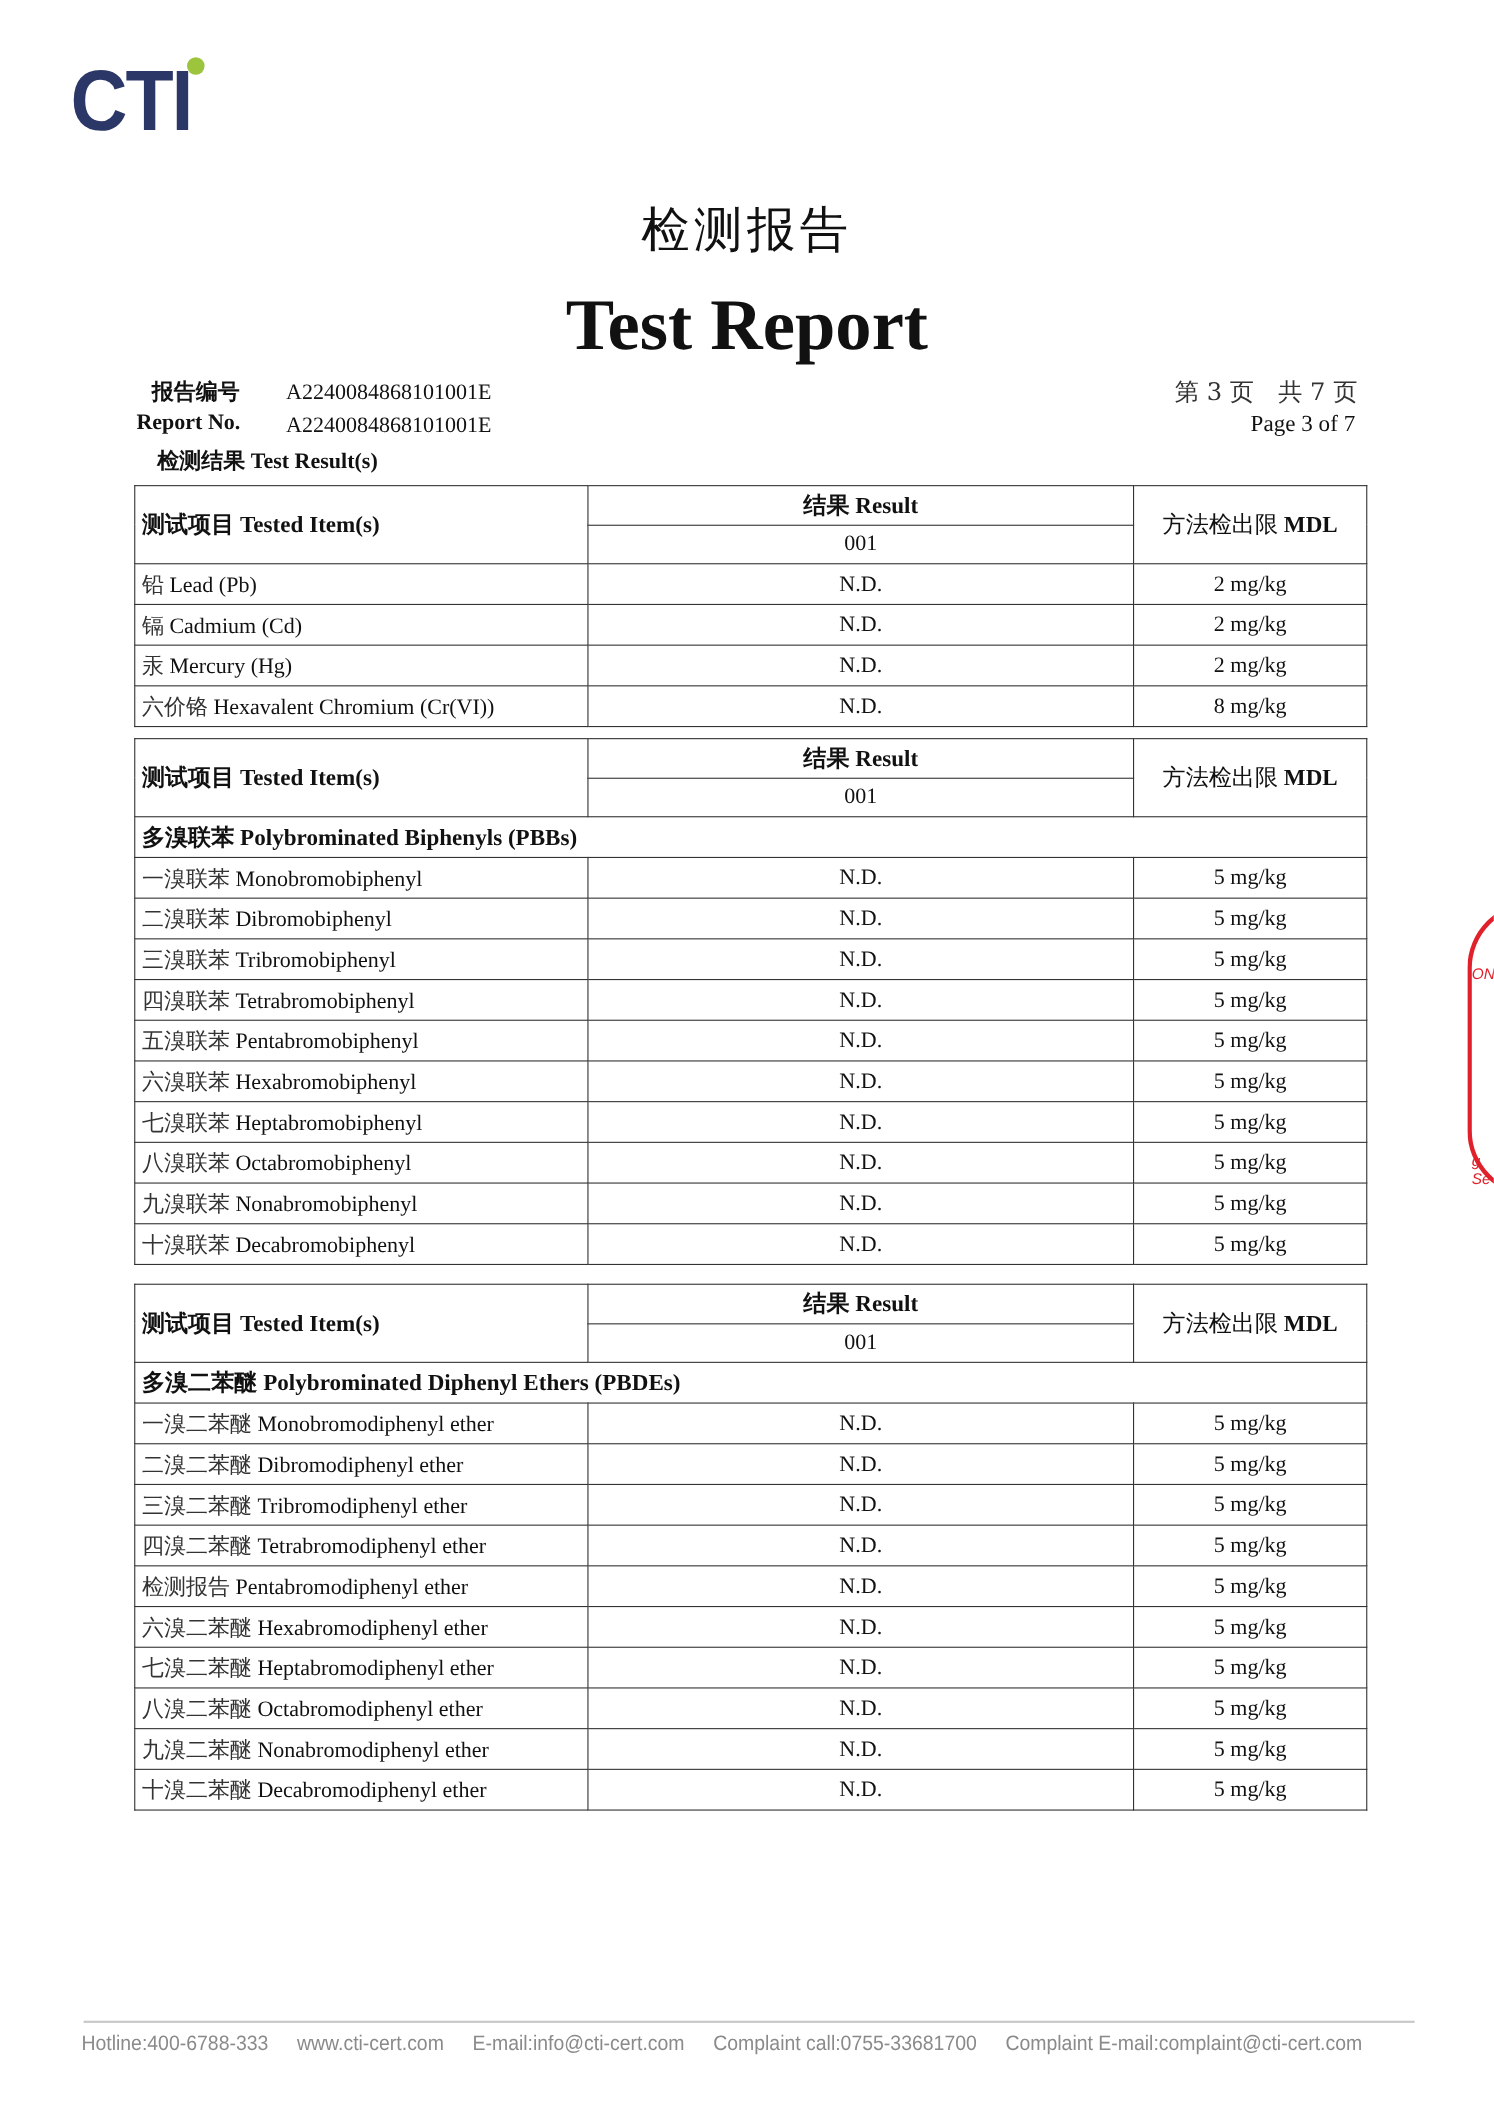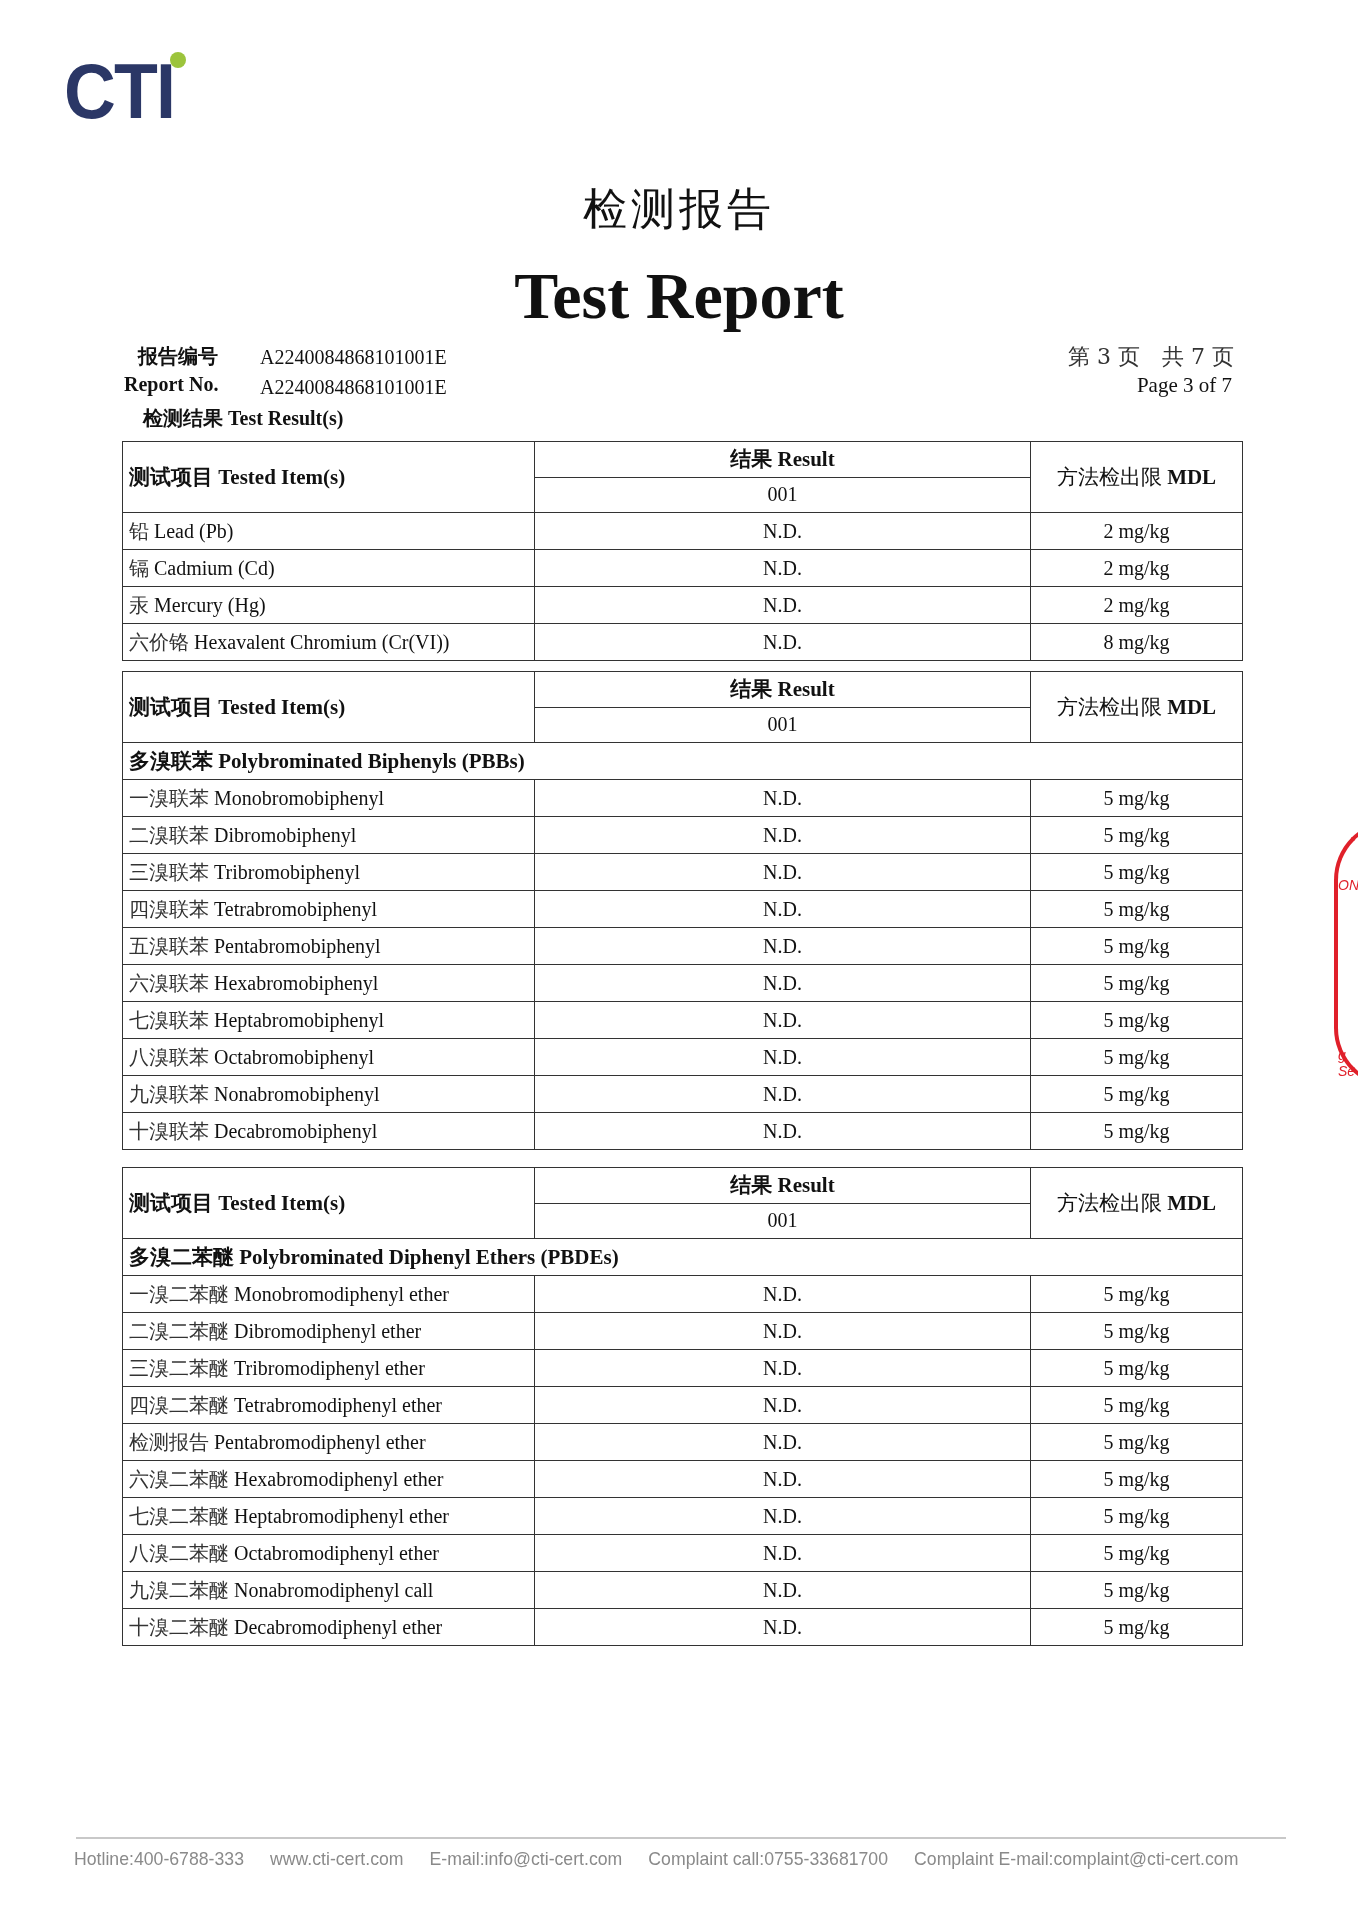"Nonabromodiphenyl call" span { text: call -> ether }
